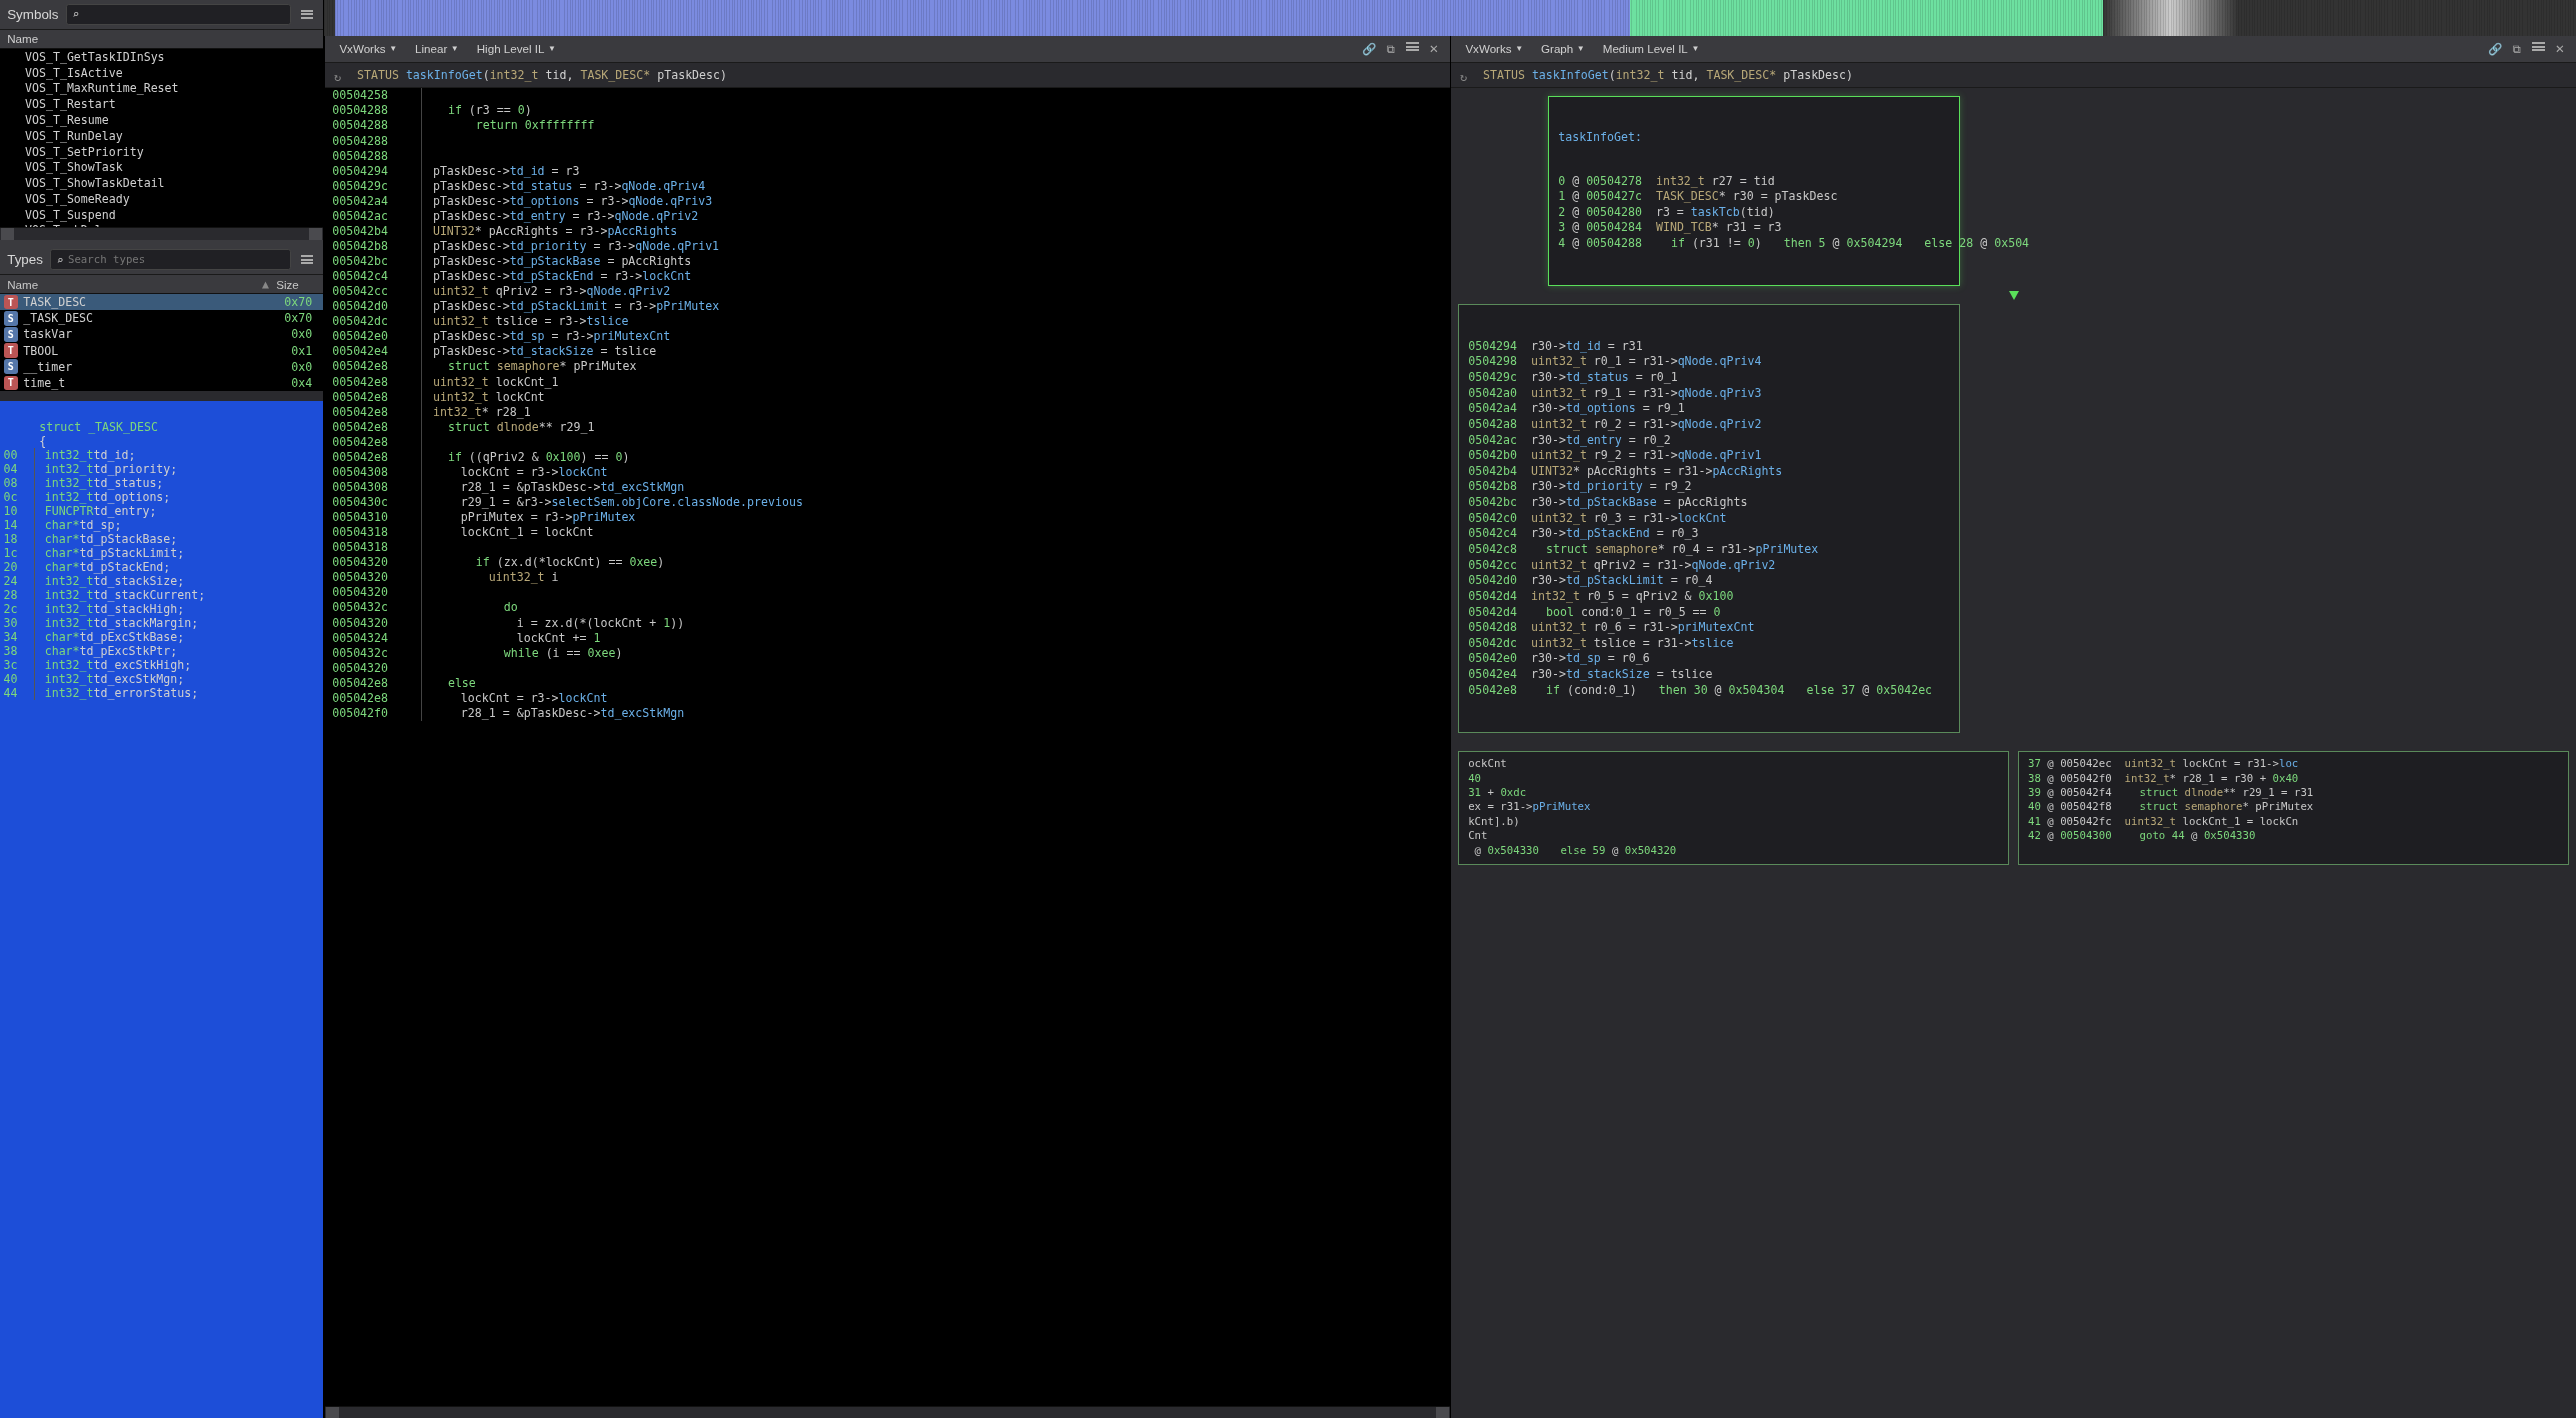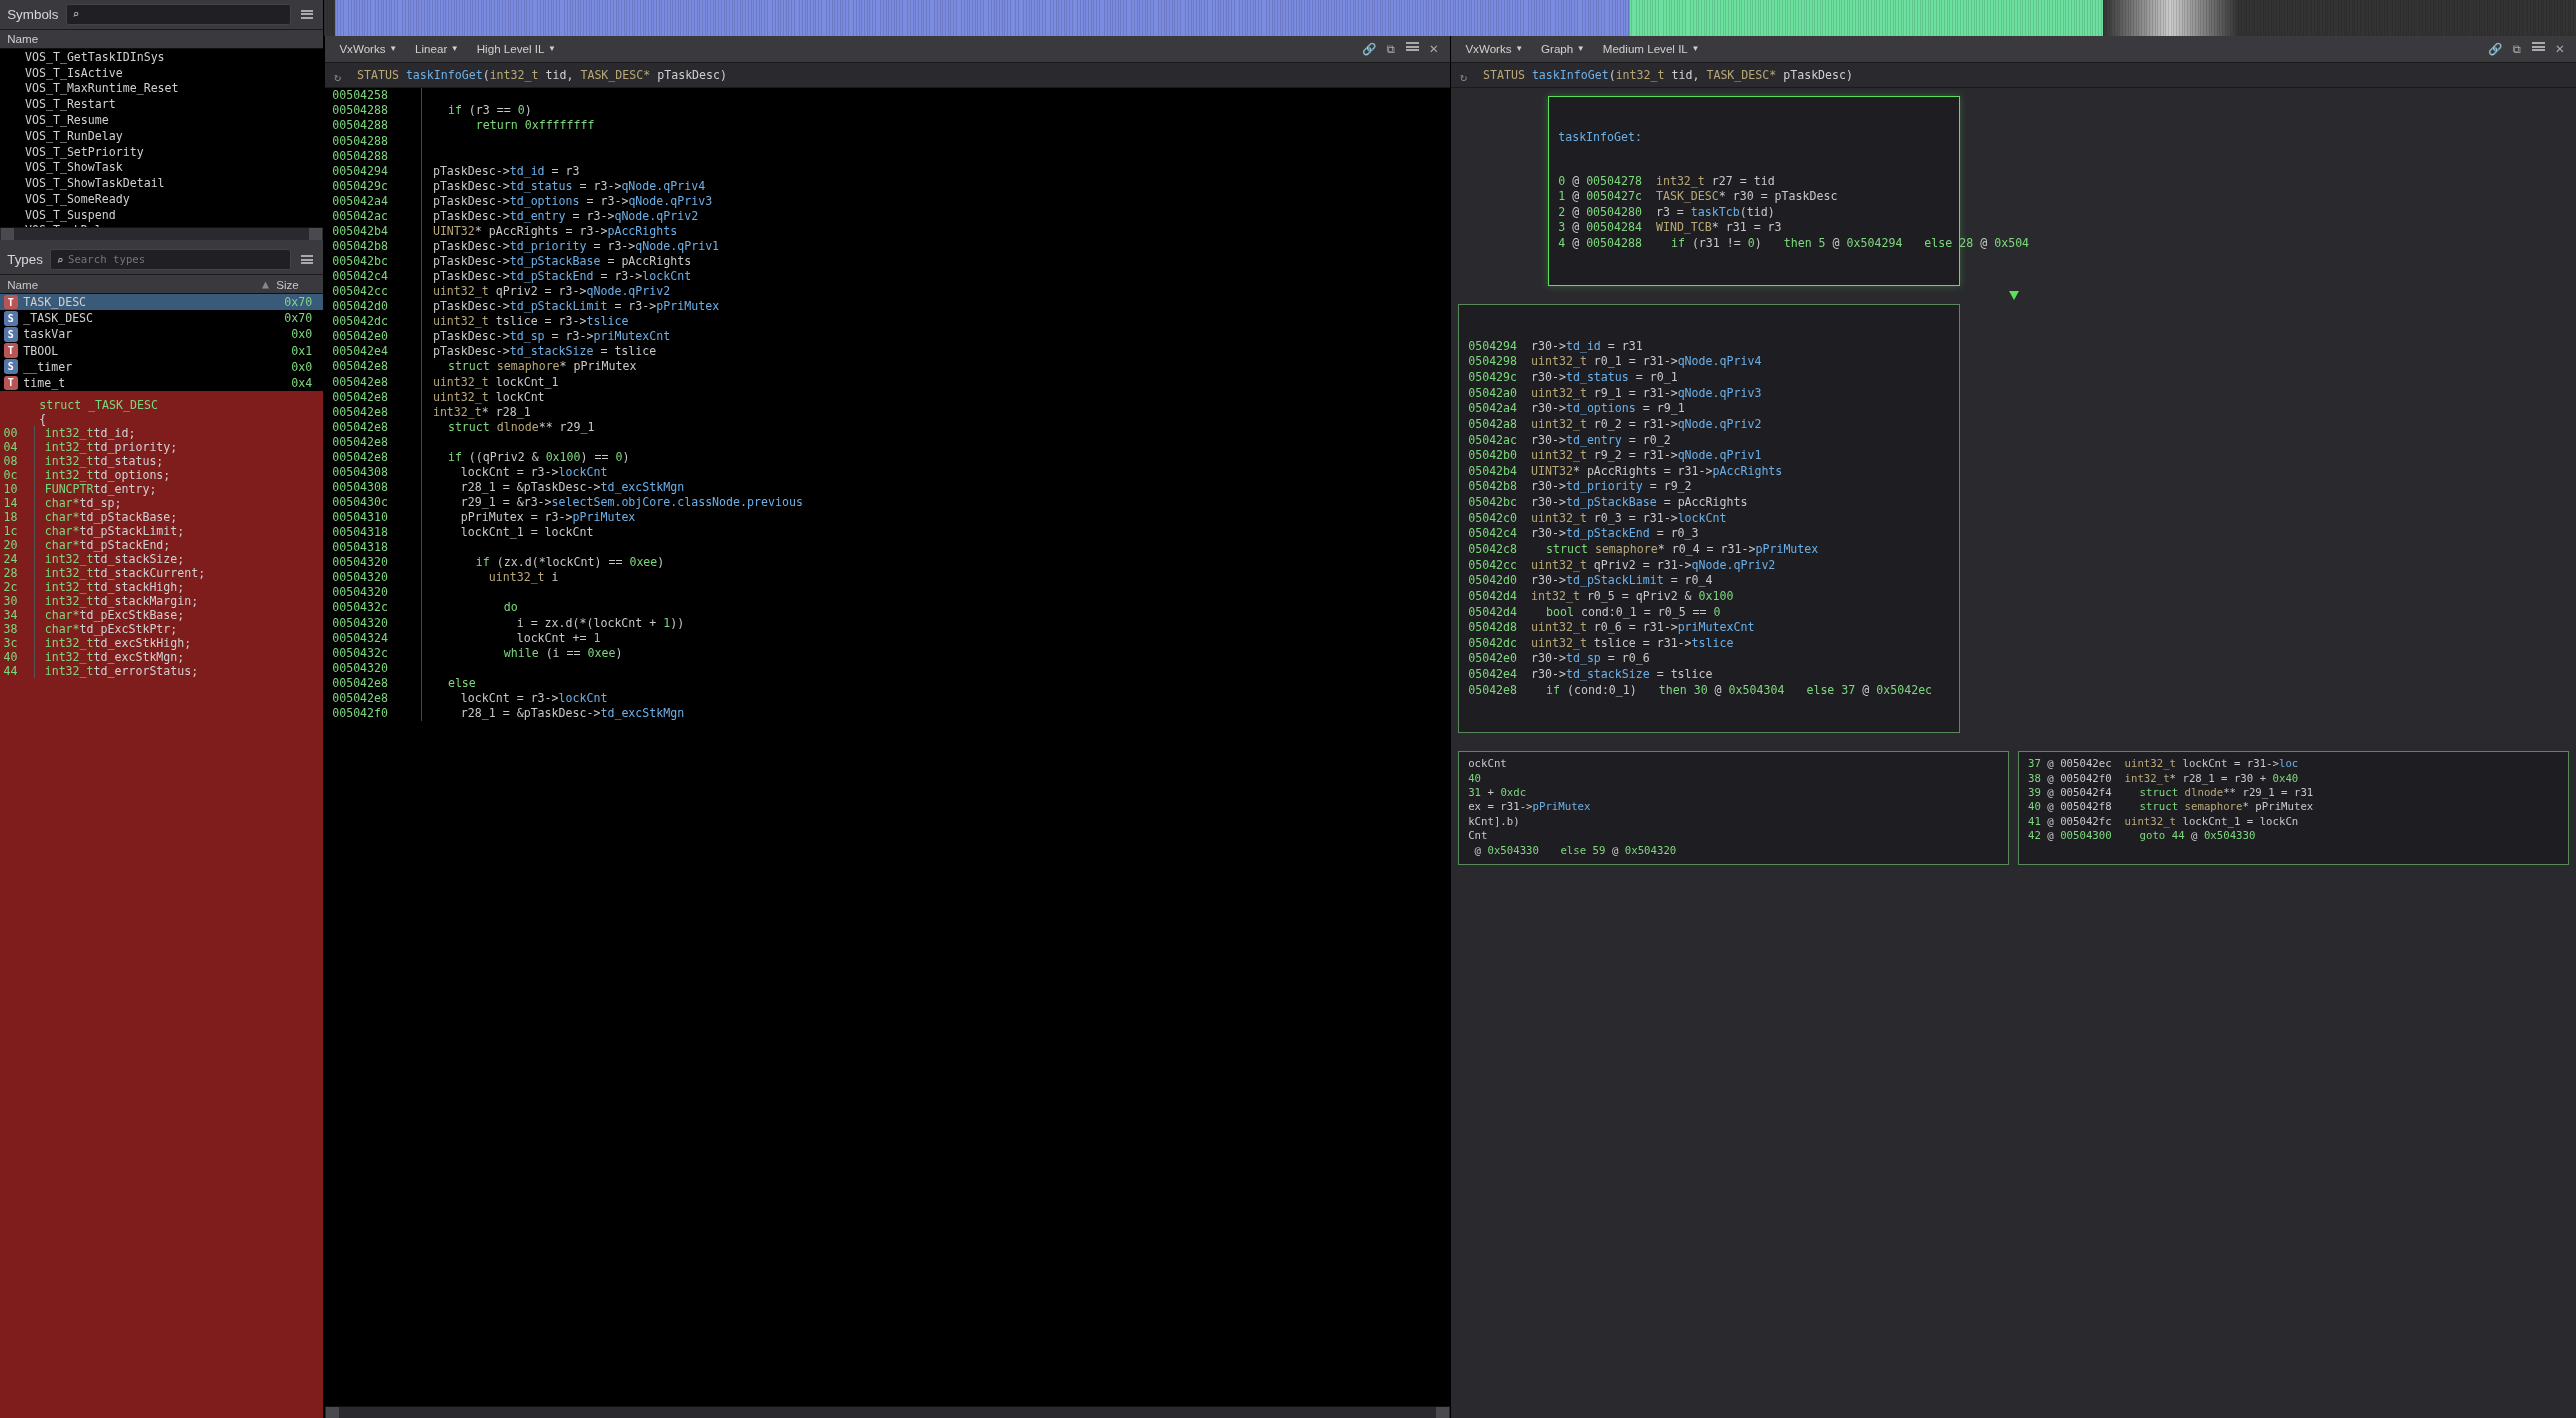"struct _TASK_DESC" .struct-view { background: #7f1d1d -> #1d4ed8; margin-top: none -> 10px; padding: 7px 0 -> 19px 0 }
